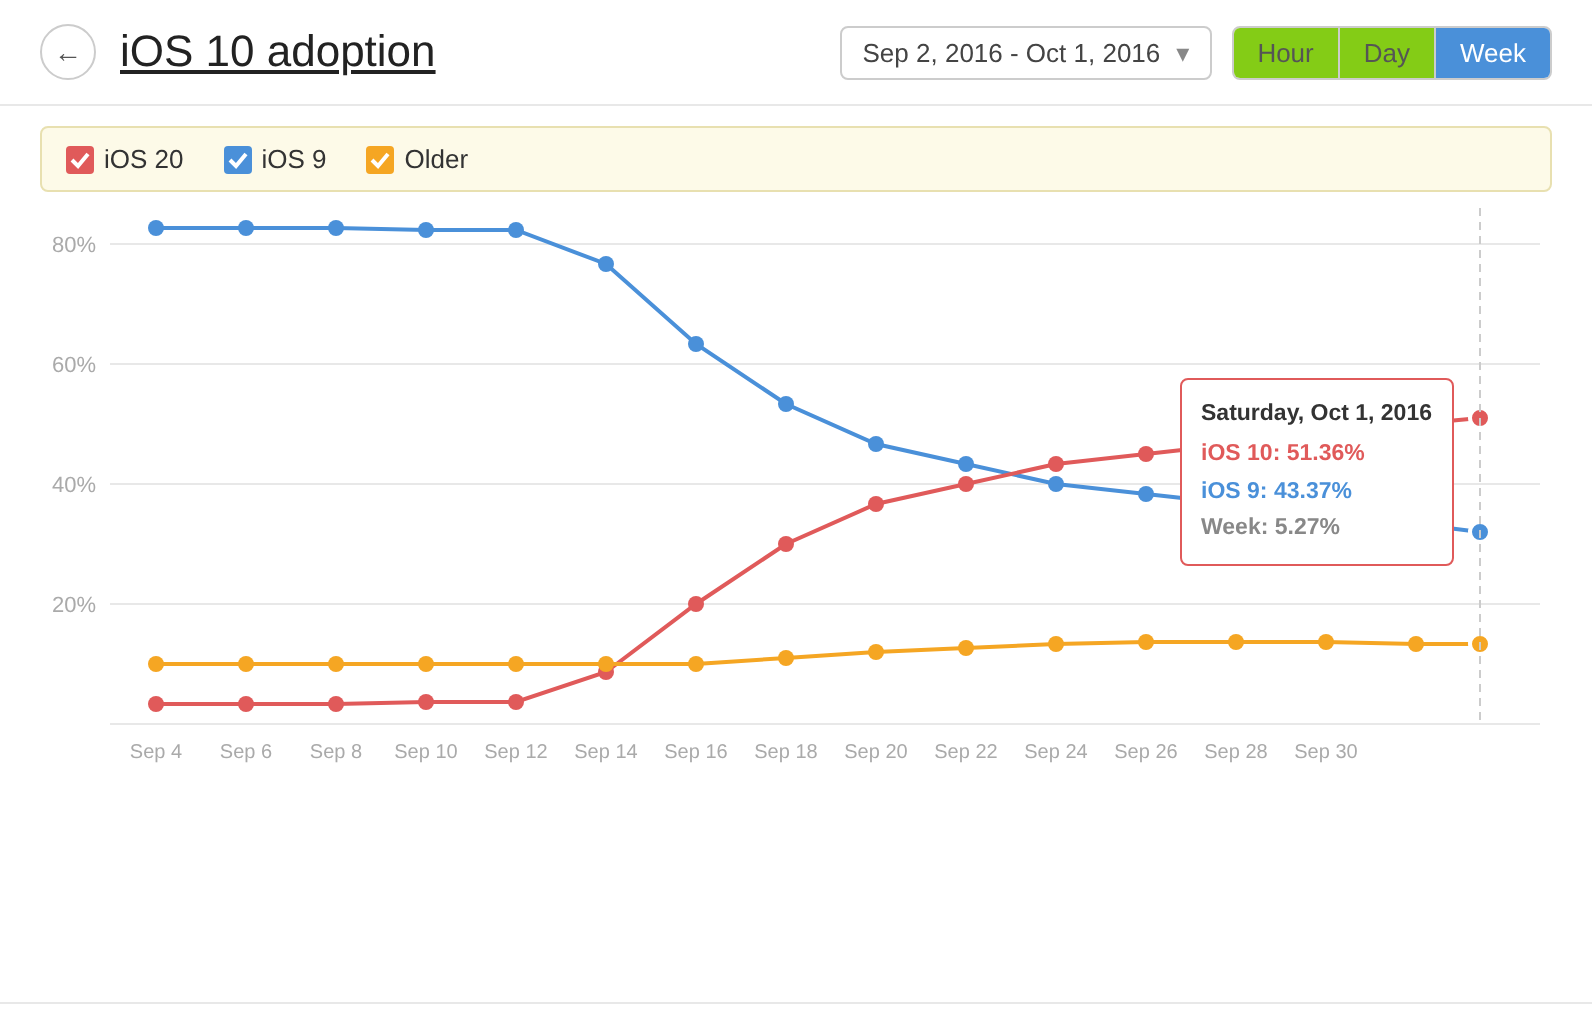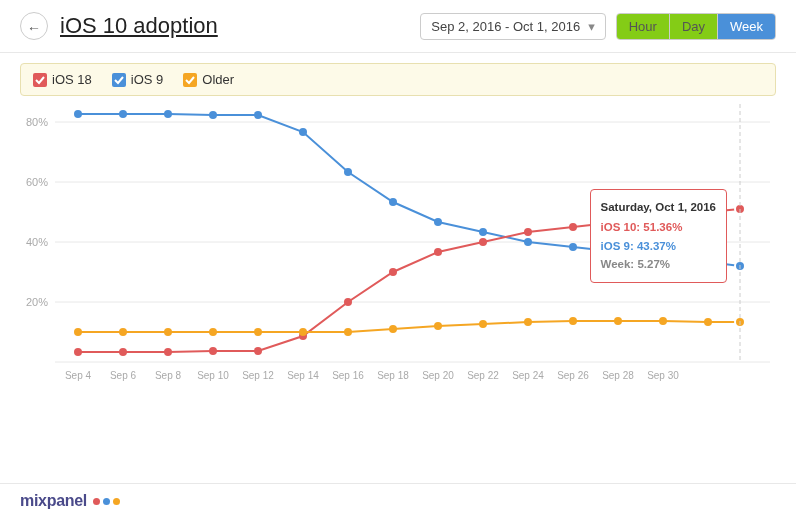"iOS 18" span { text: 18 -> 20 }
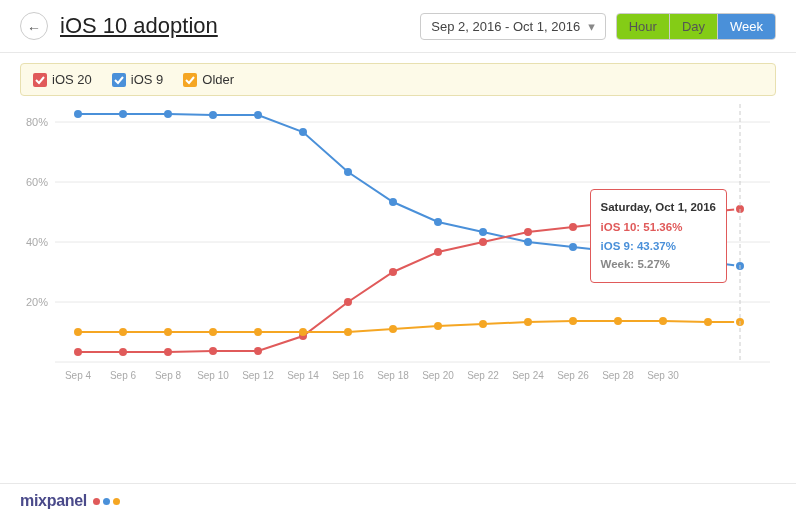"mixpanel" div.mixpanel-logo { html: <div> <span>mixpanel</span> <div> <div></div> <div></div> <div></div> </div> </div> -> none }
